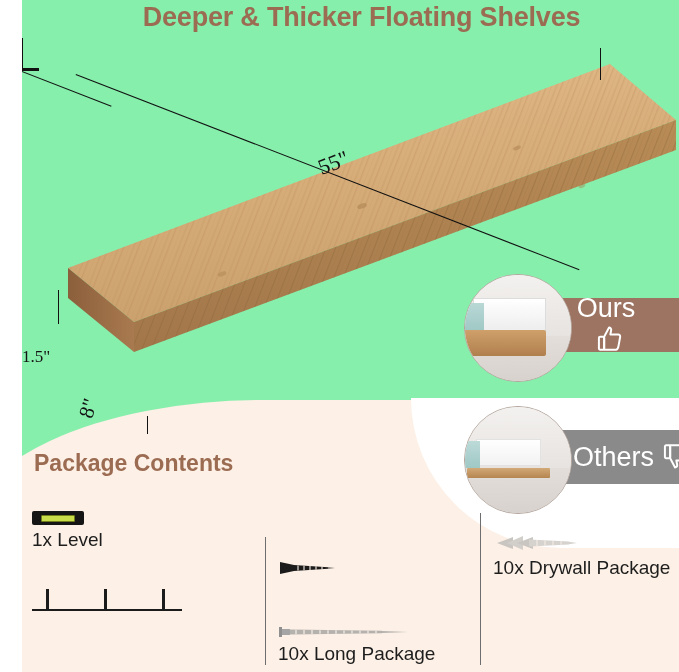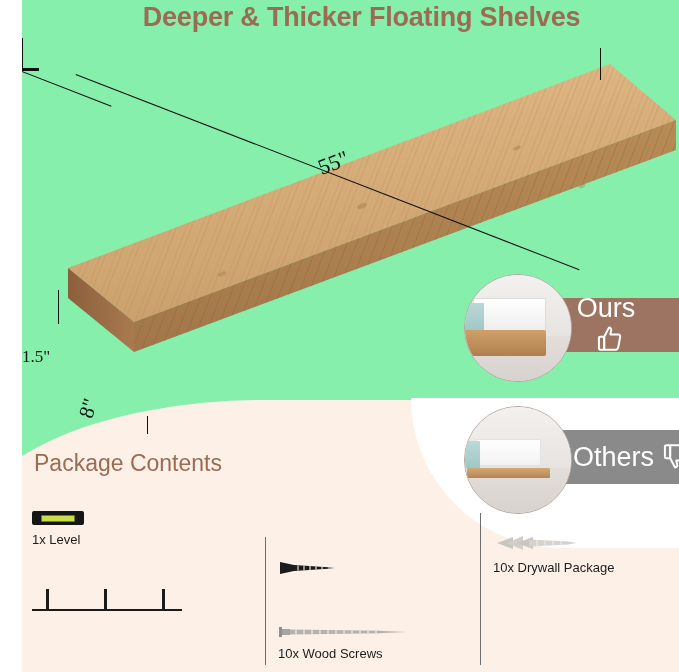"Package Contents" #pkg-heading { font-weight: normal -> bold }
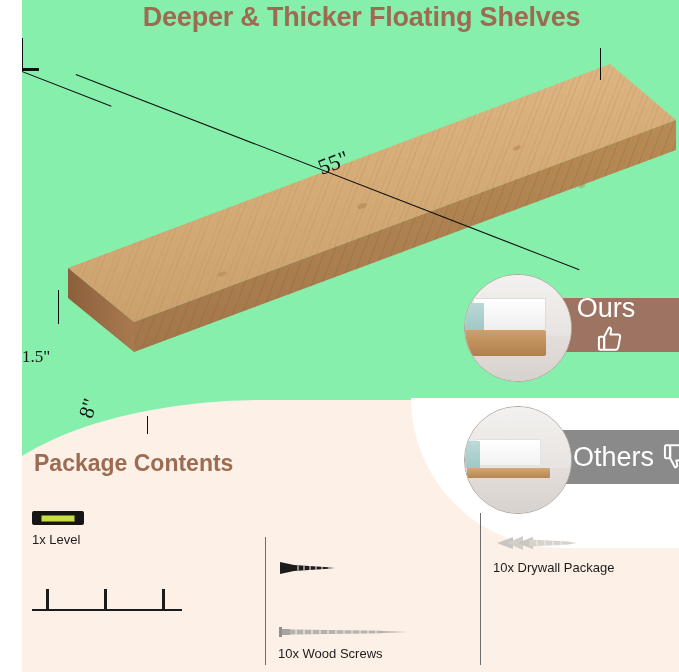"1x Level" .pkg-label { font-size: 13px -> 19px }
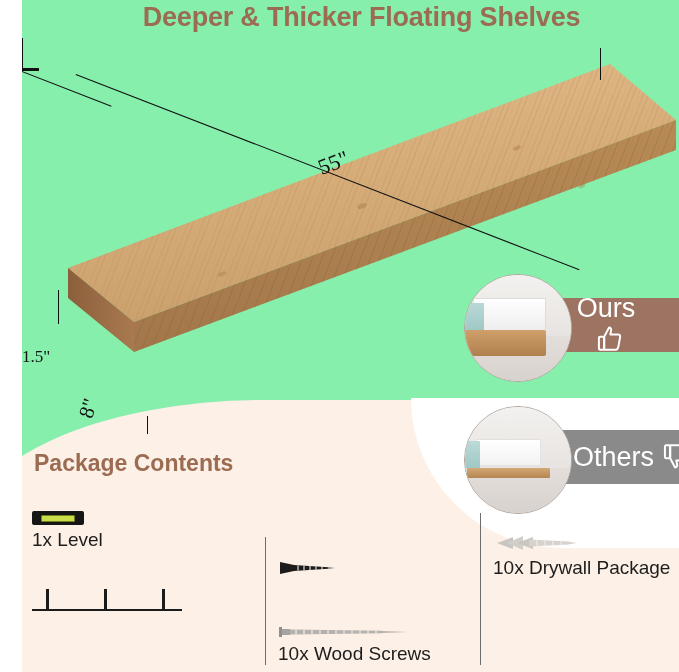"10x Wood Screws" div.pkg-label { text: Wood Screws -> Long Package }
